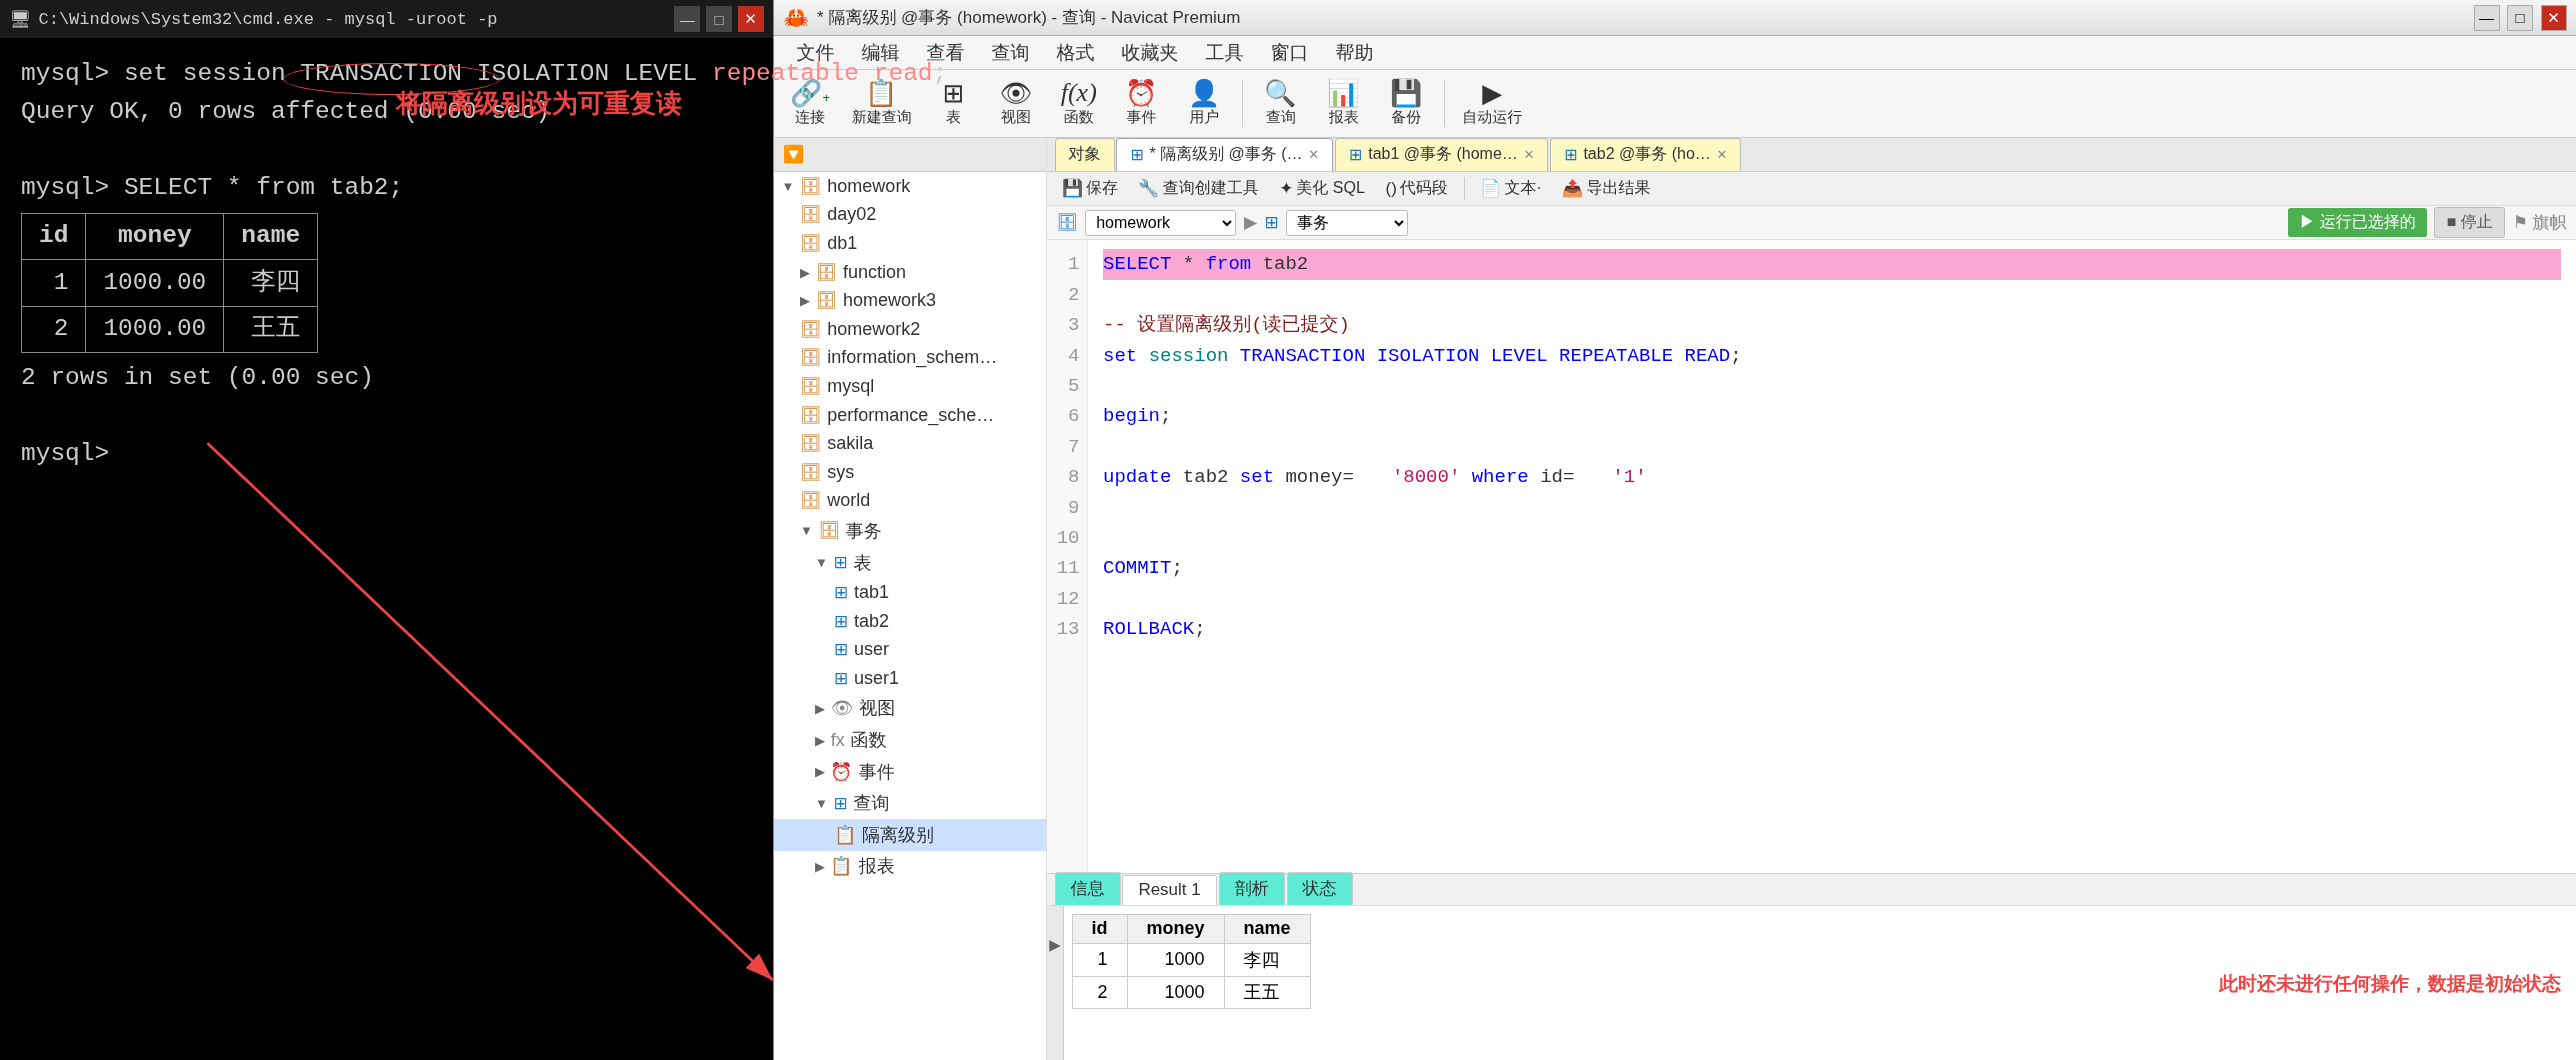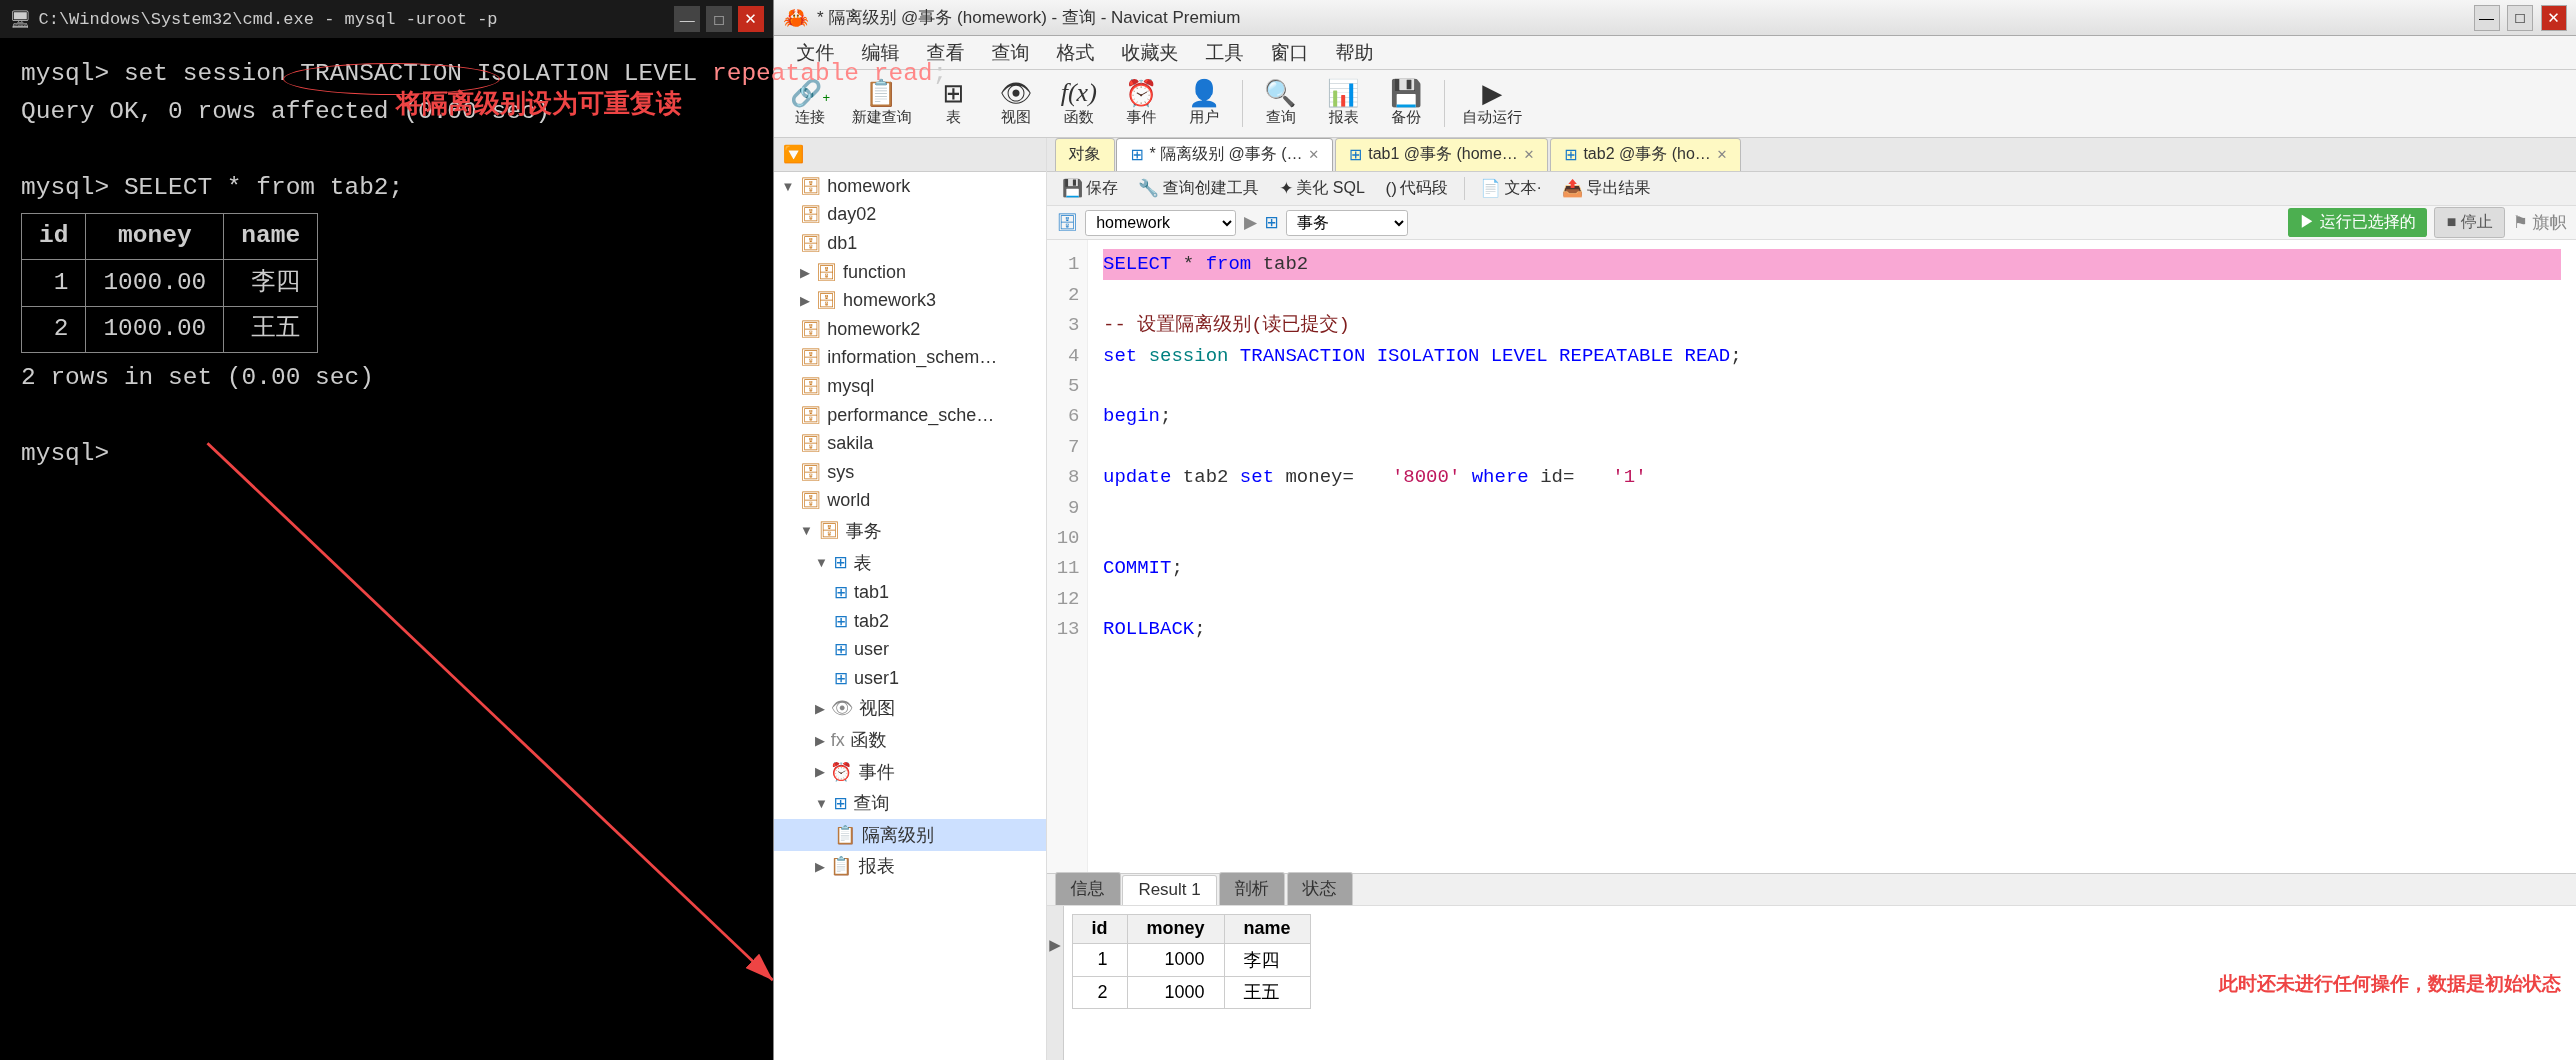"信息" .btab { background: #a3a3a3 -> #5eead4 }
